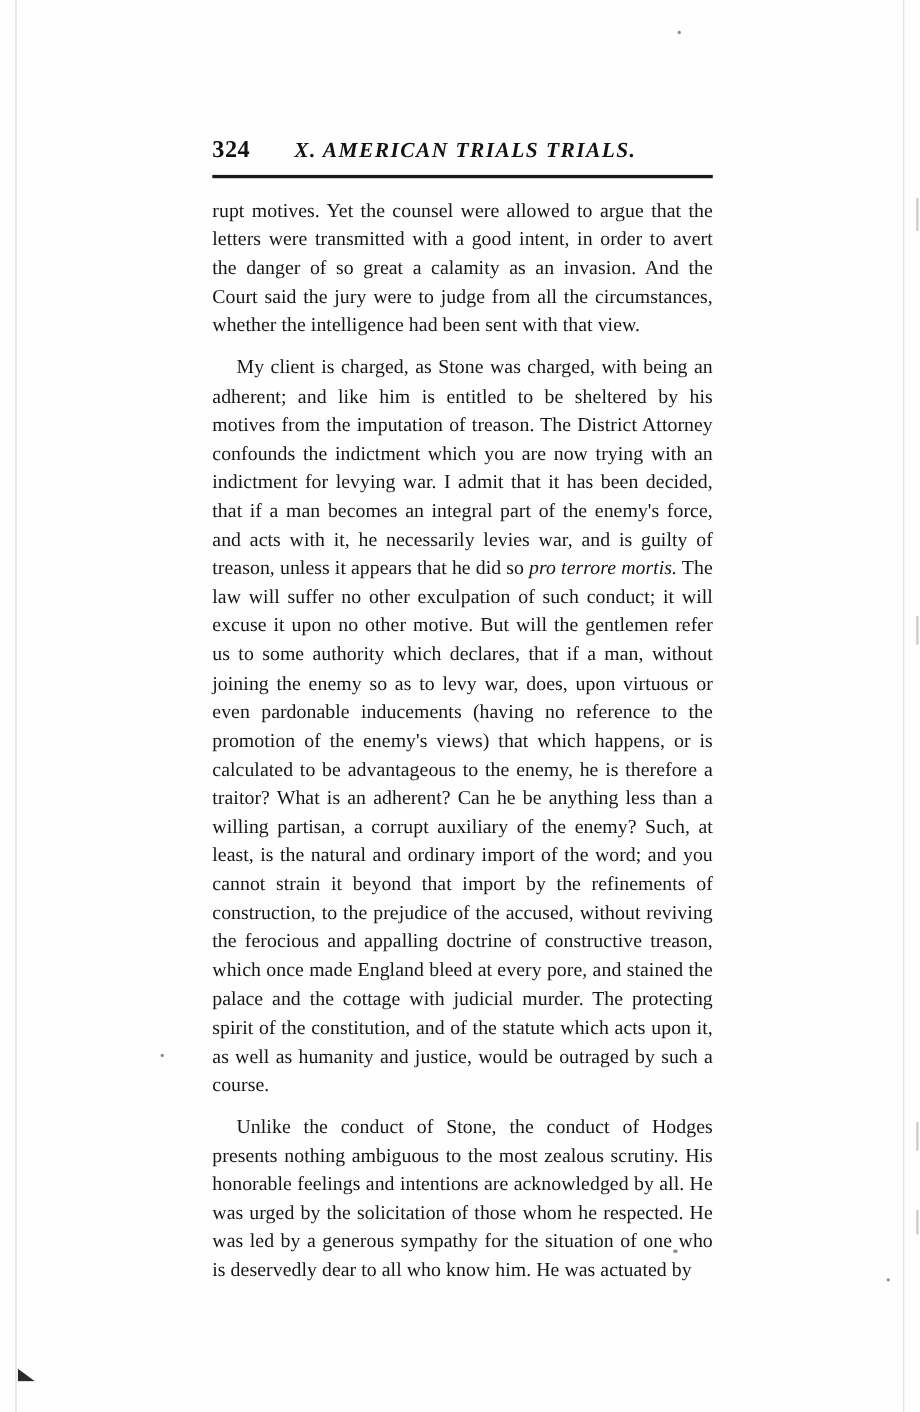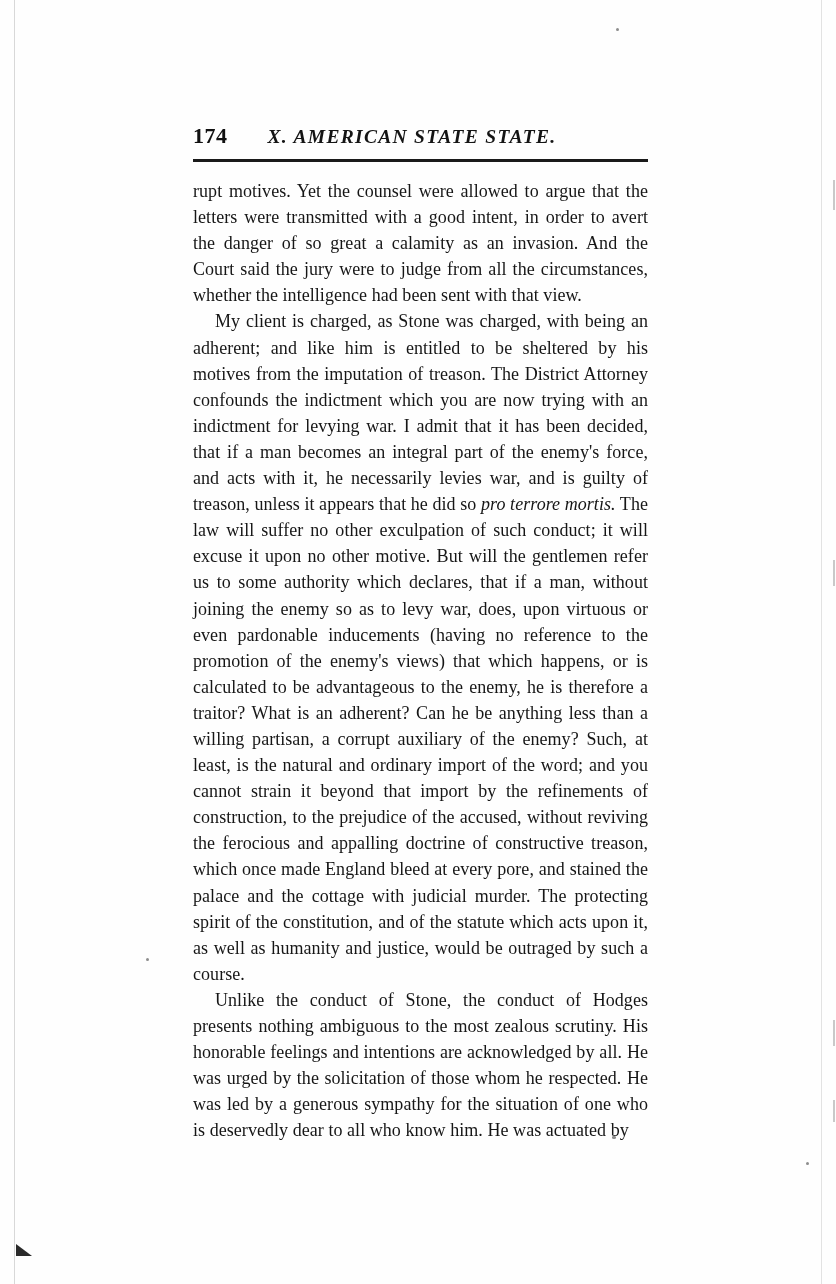"174" span.folio { text: 174 -> 324 }
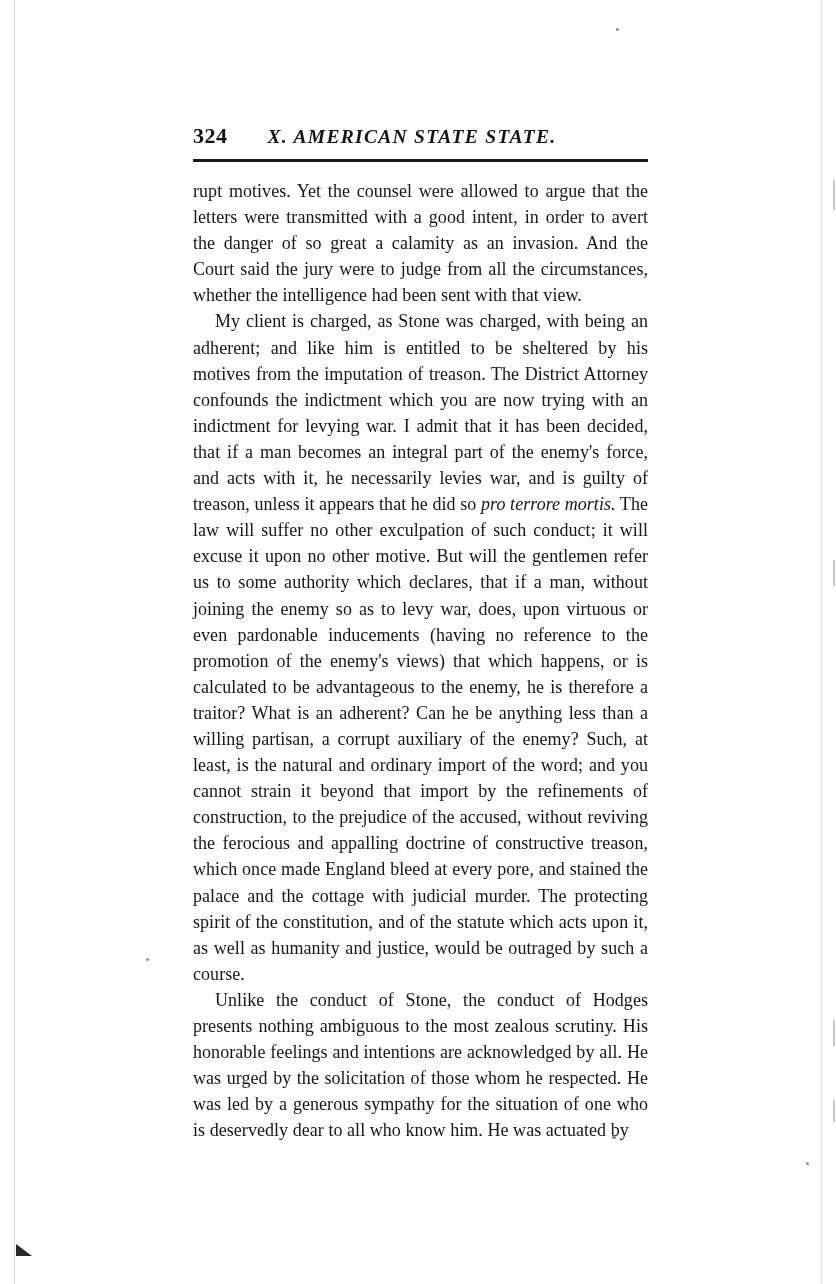"X. AMERICAN STATE STATE." span.running-head { text: STATE STATE -> TRIALS TRIALS }
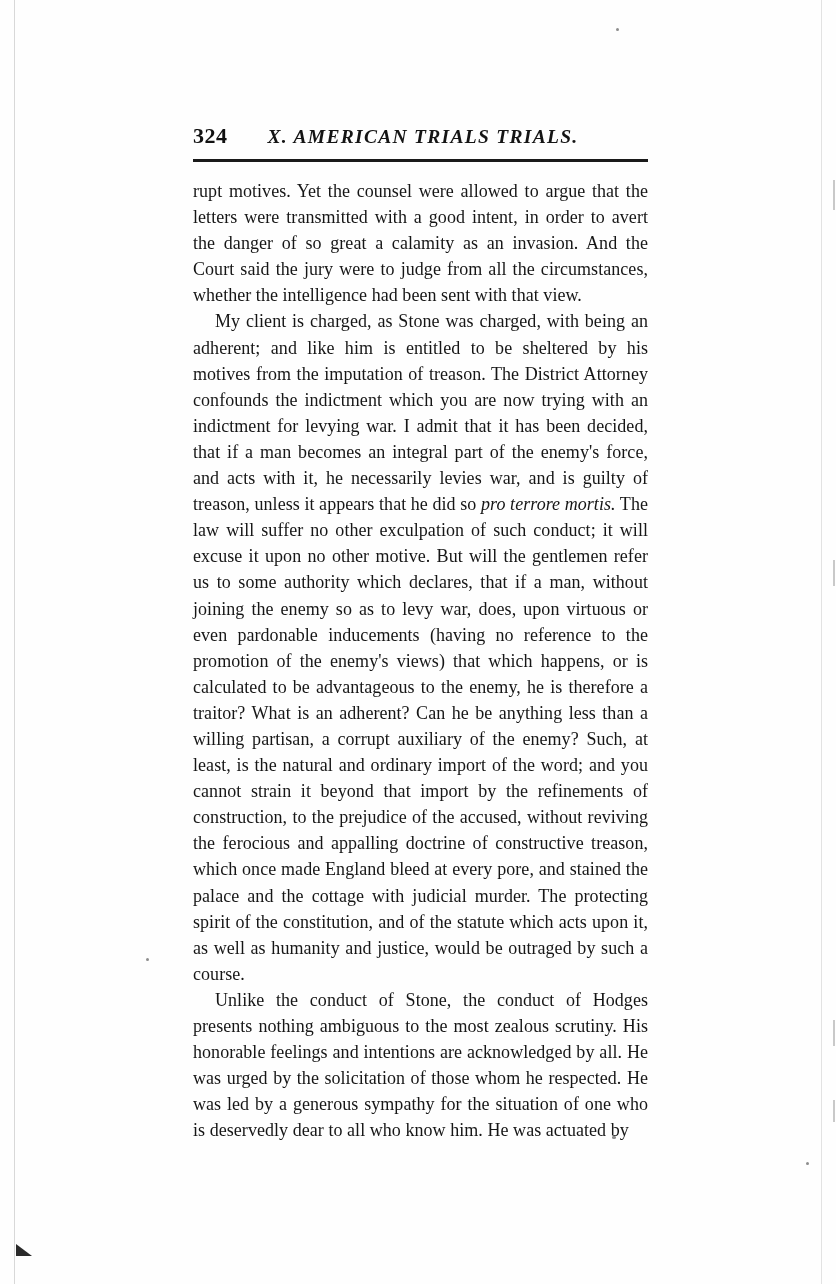"My client is charged, as" .body-col p + p { margin-top: 0px -> 12px }
